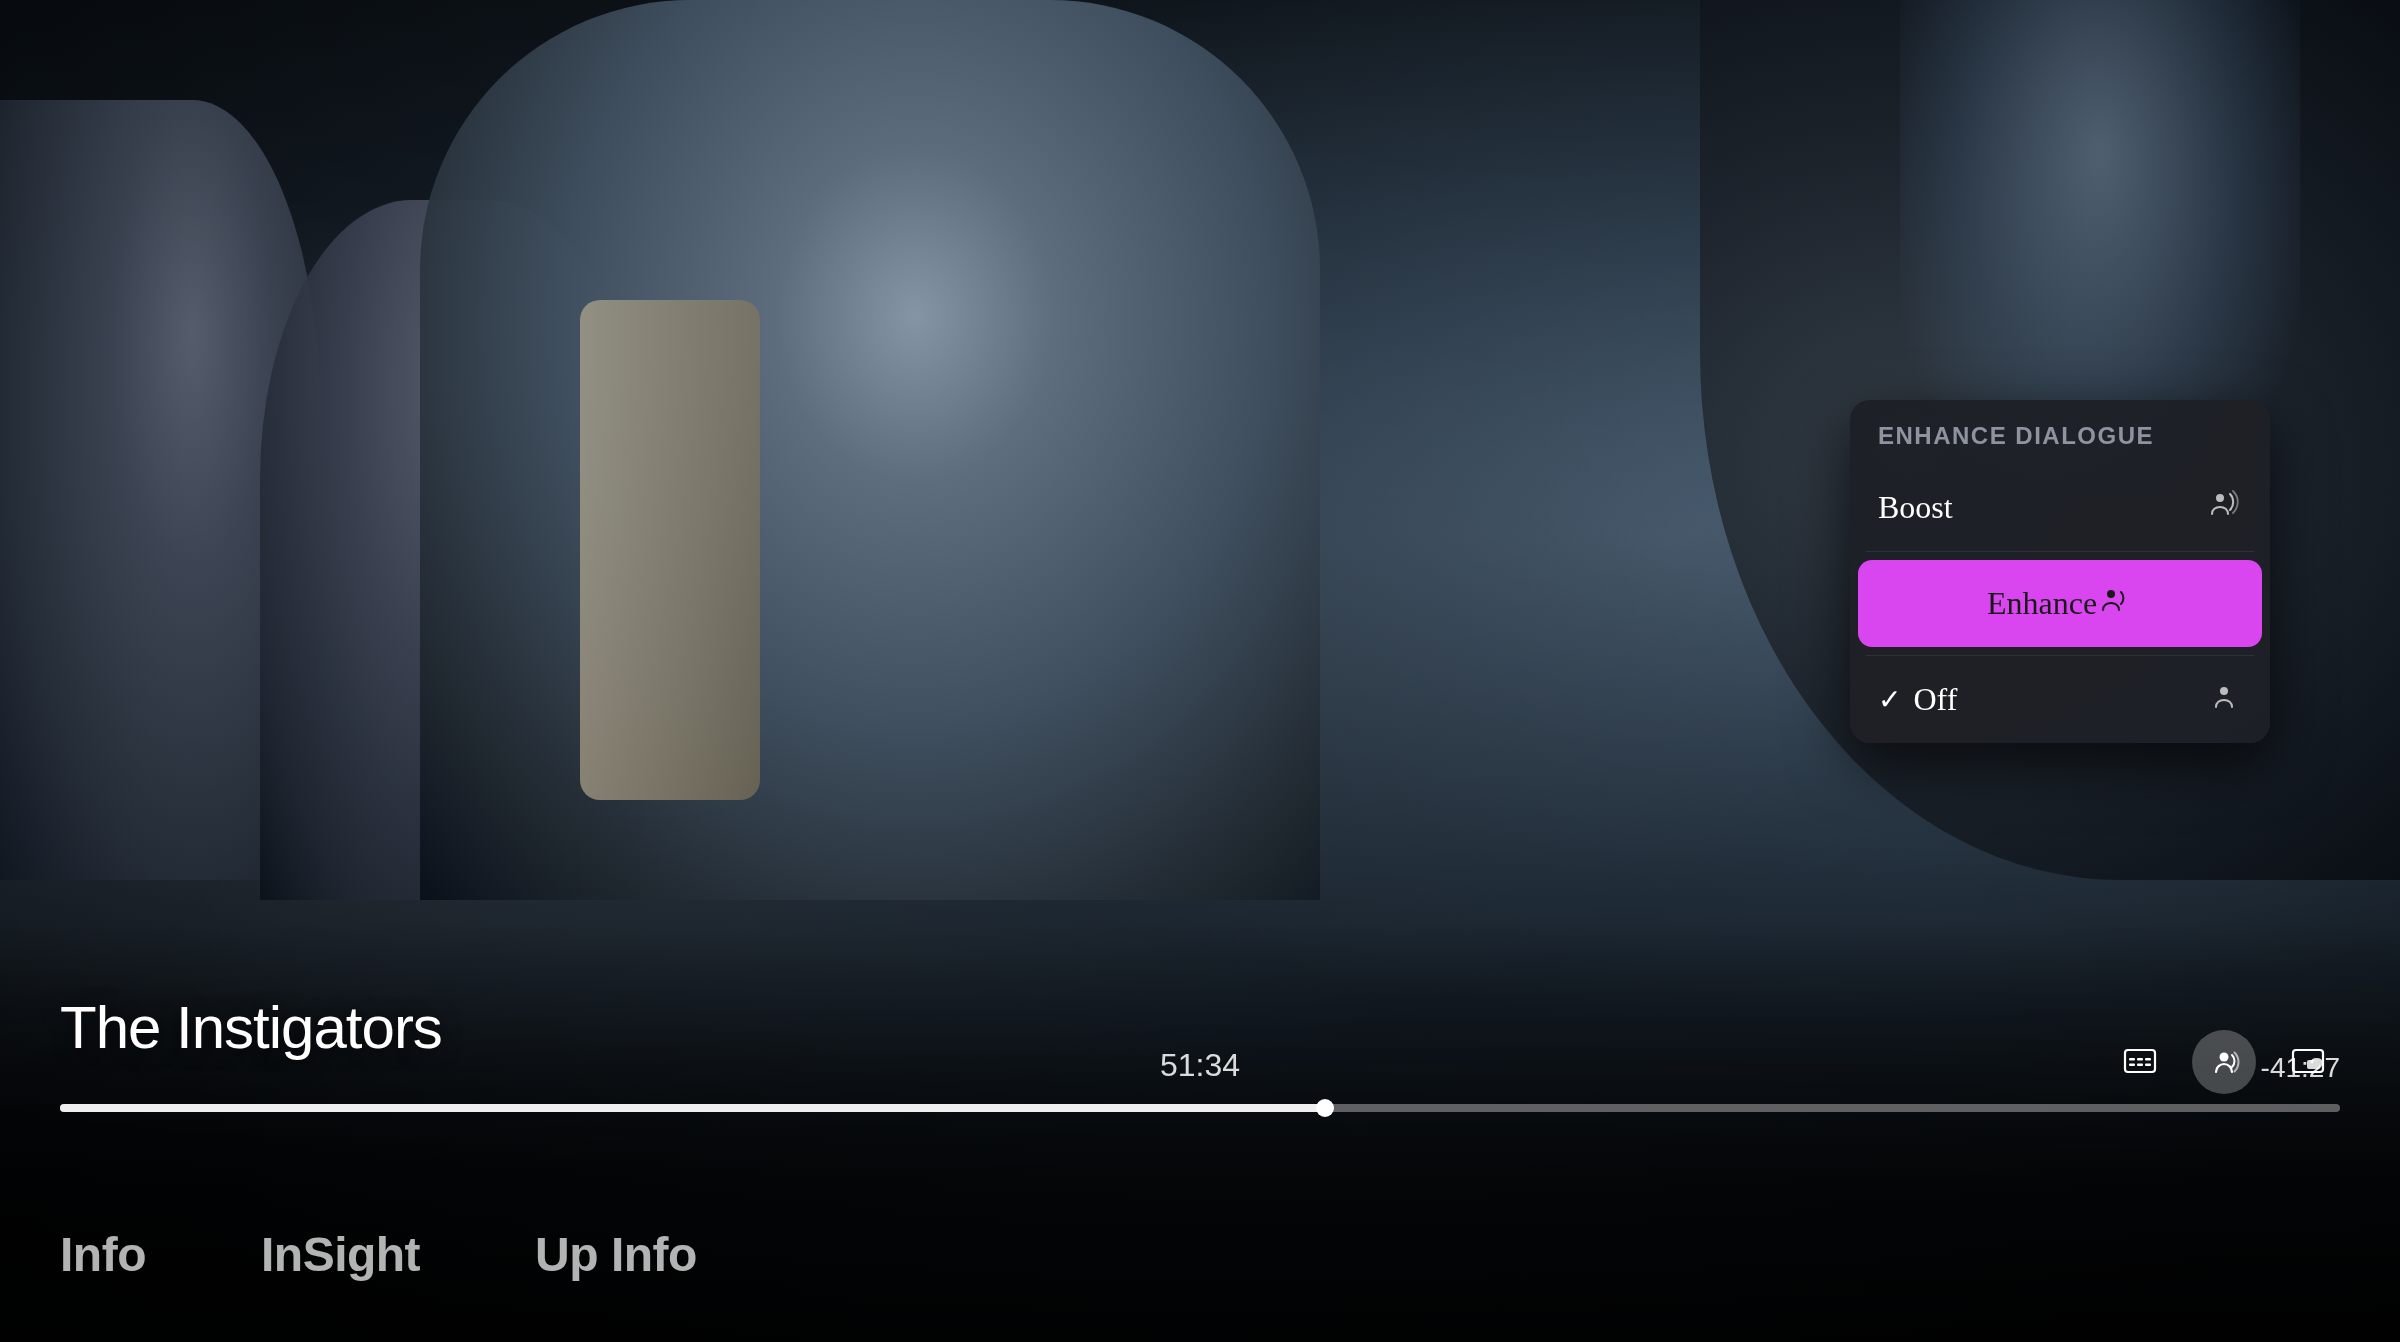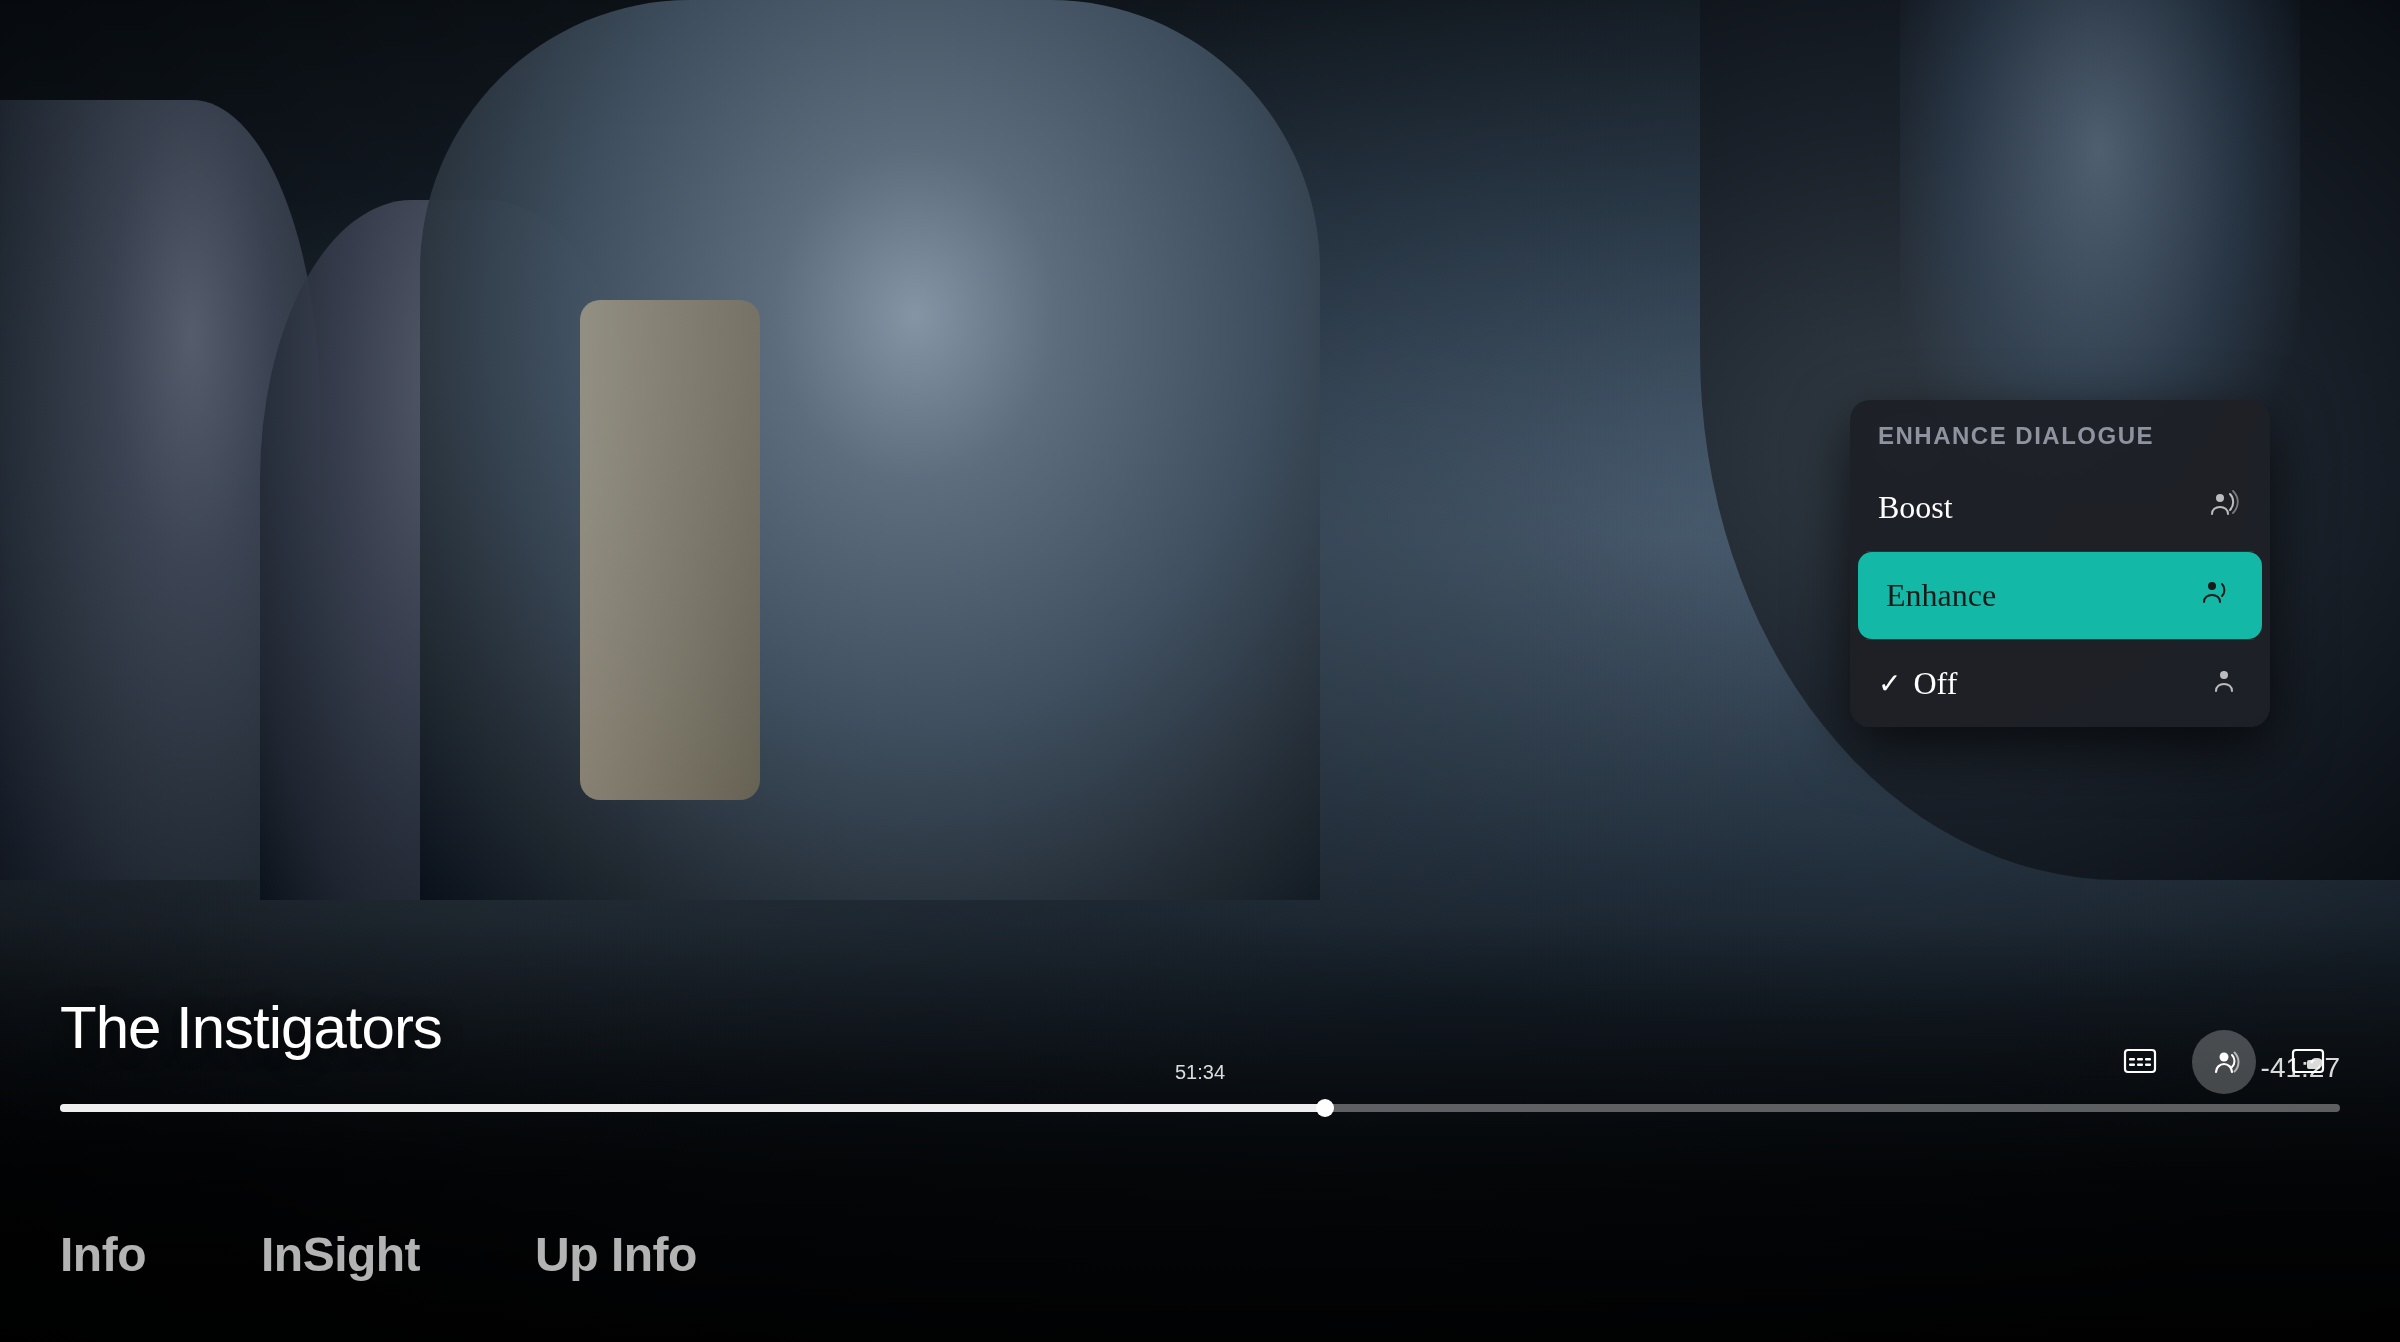"Enhance" .popup-item.selected { background: #14b8a6 -> #d946ef; justify-content: none -> center; margin: 0 8px -> 8px 8px }
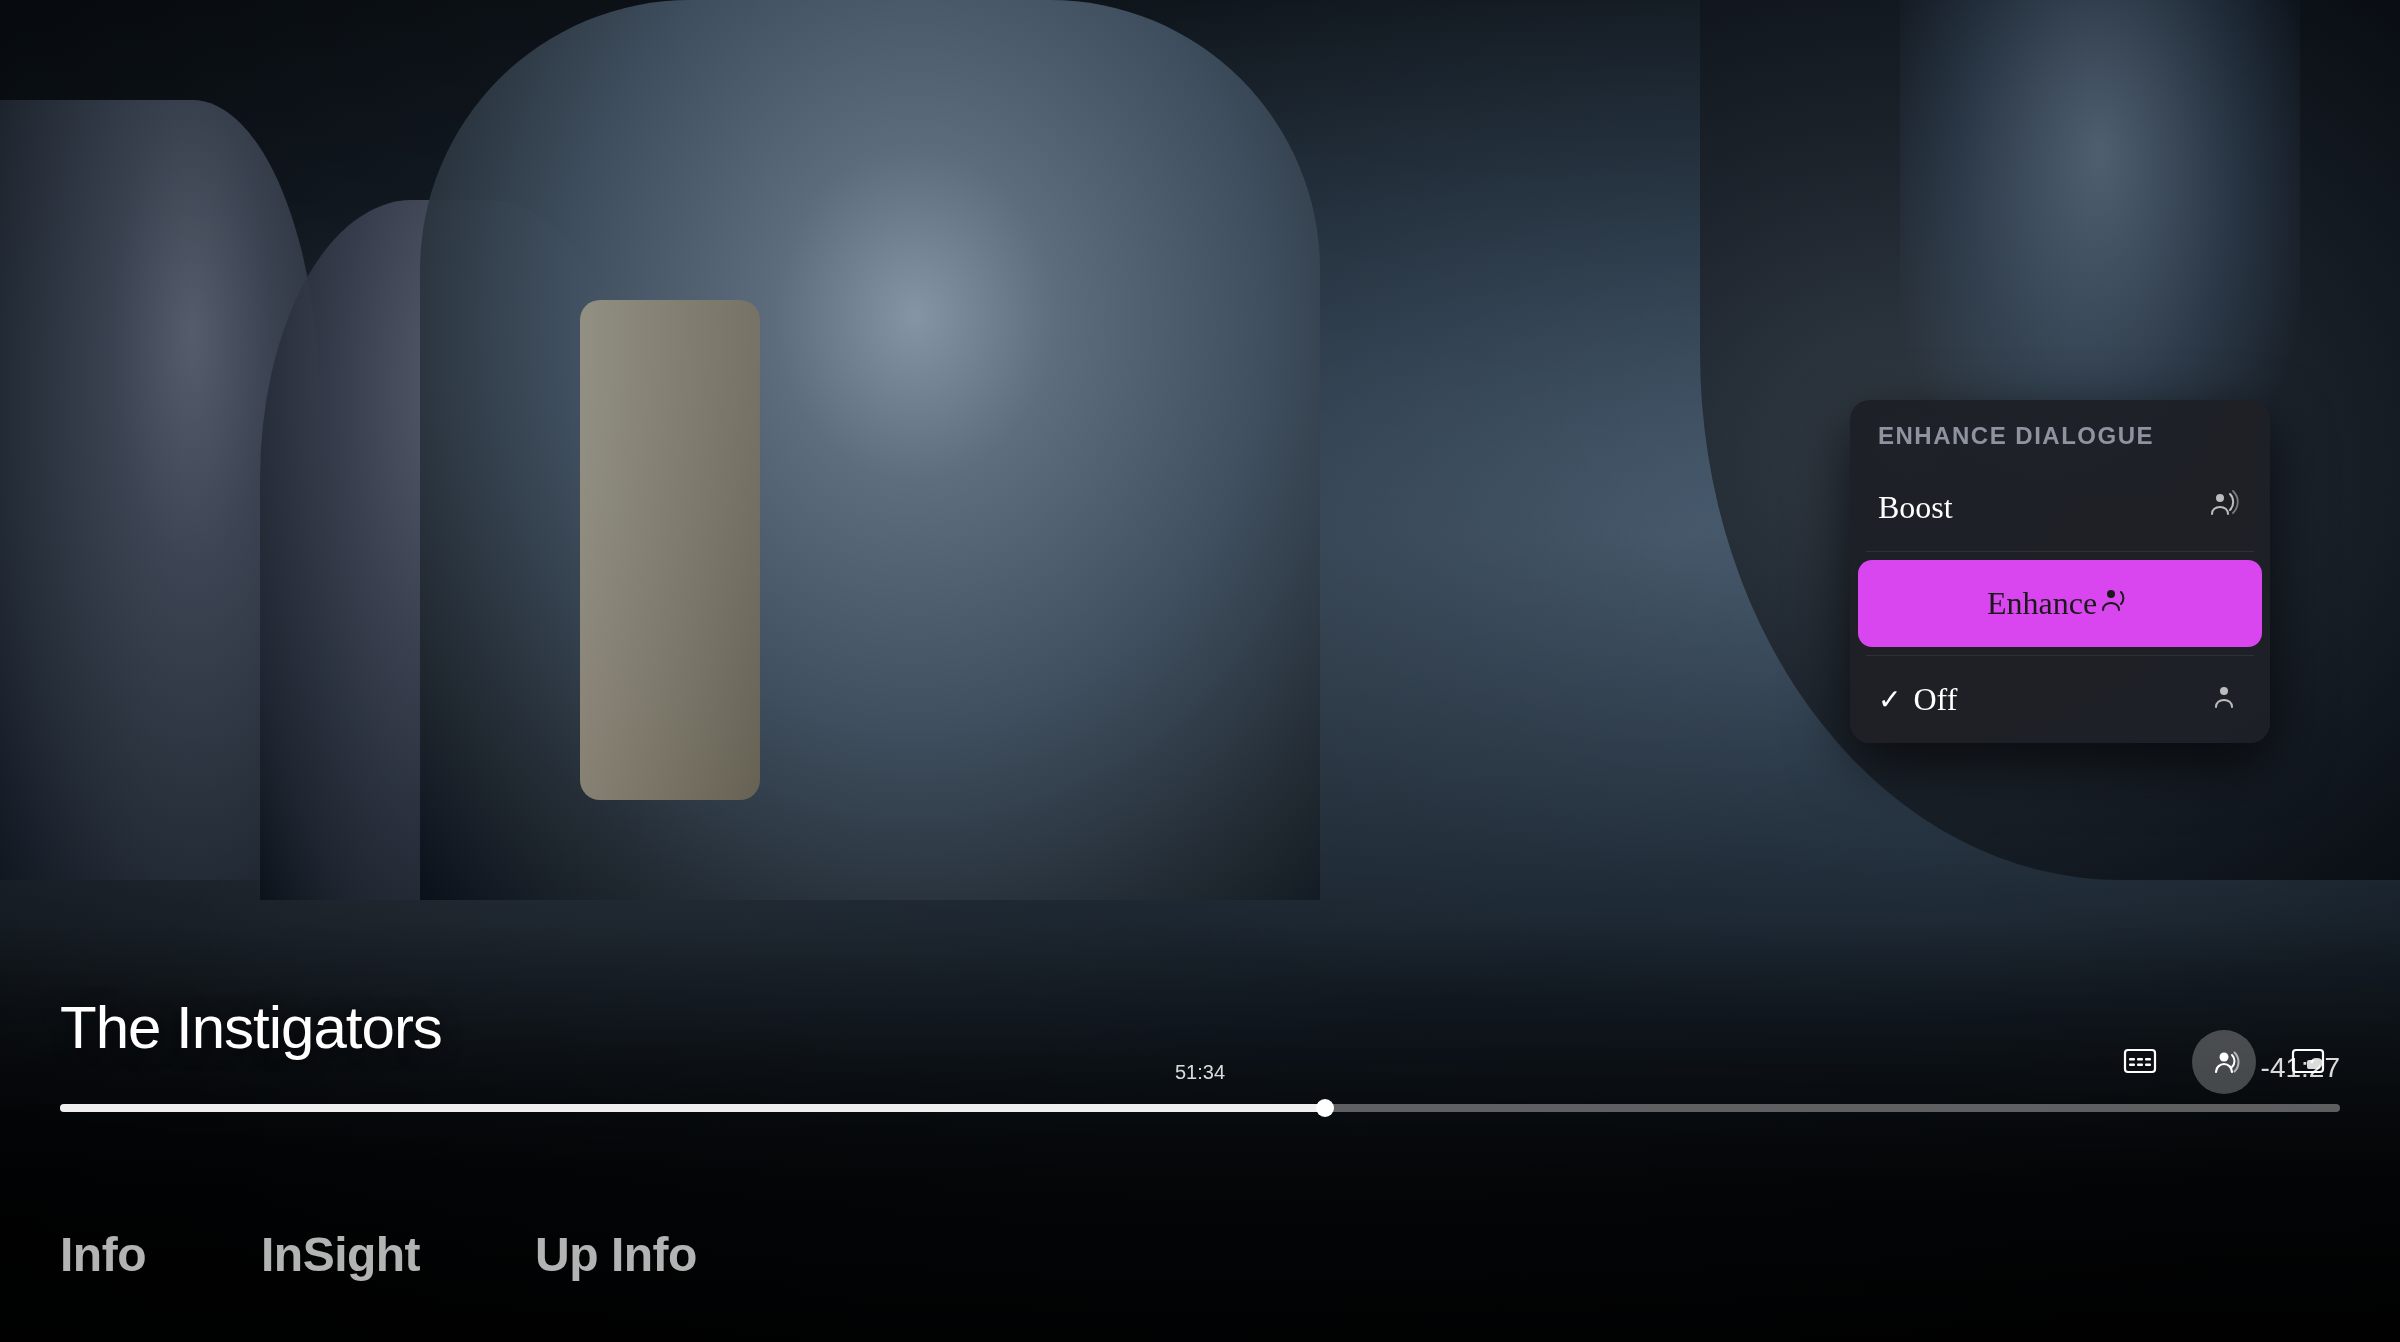"51:34" .time-current { font-size: 20px -> 32px }
